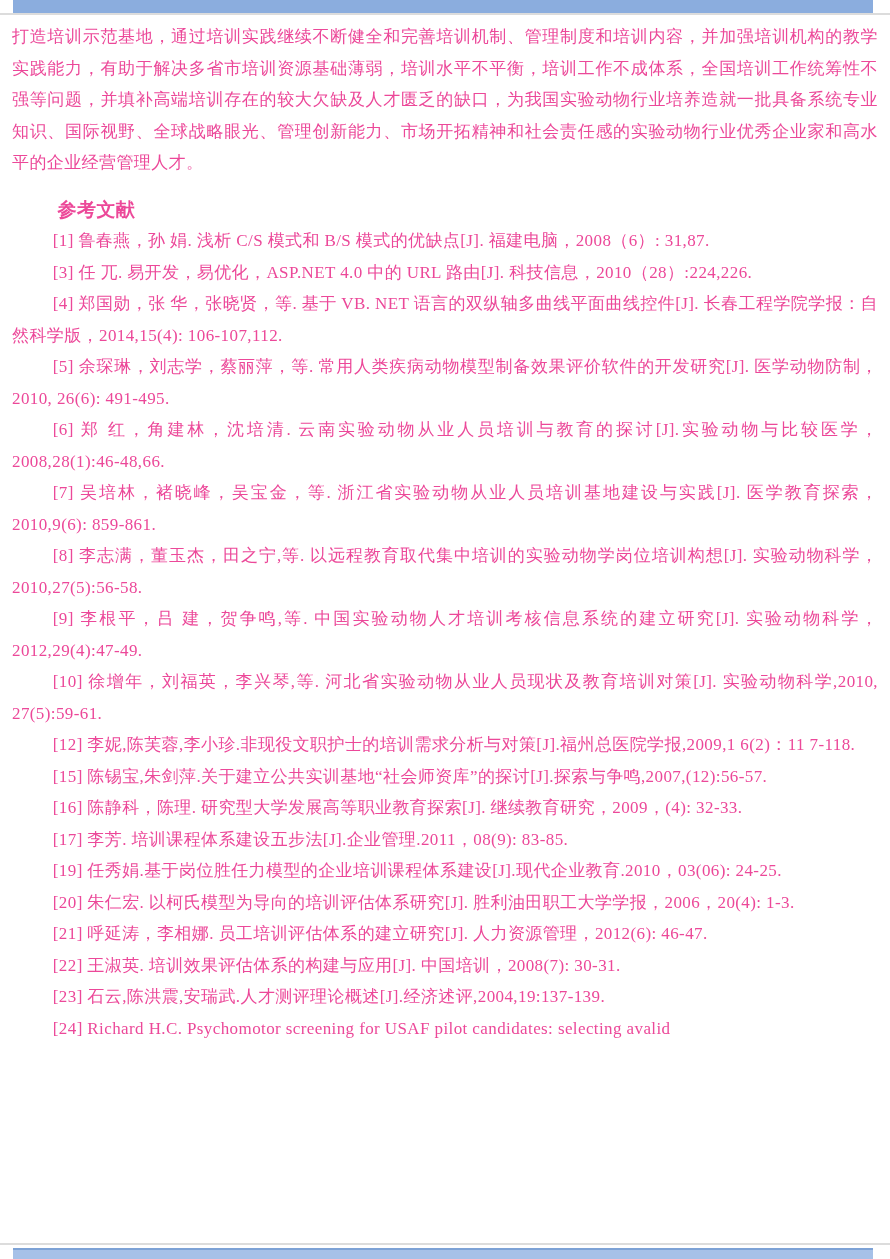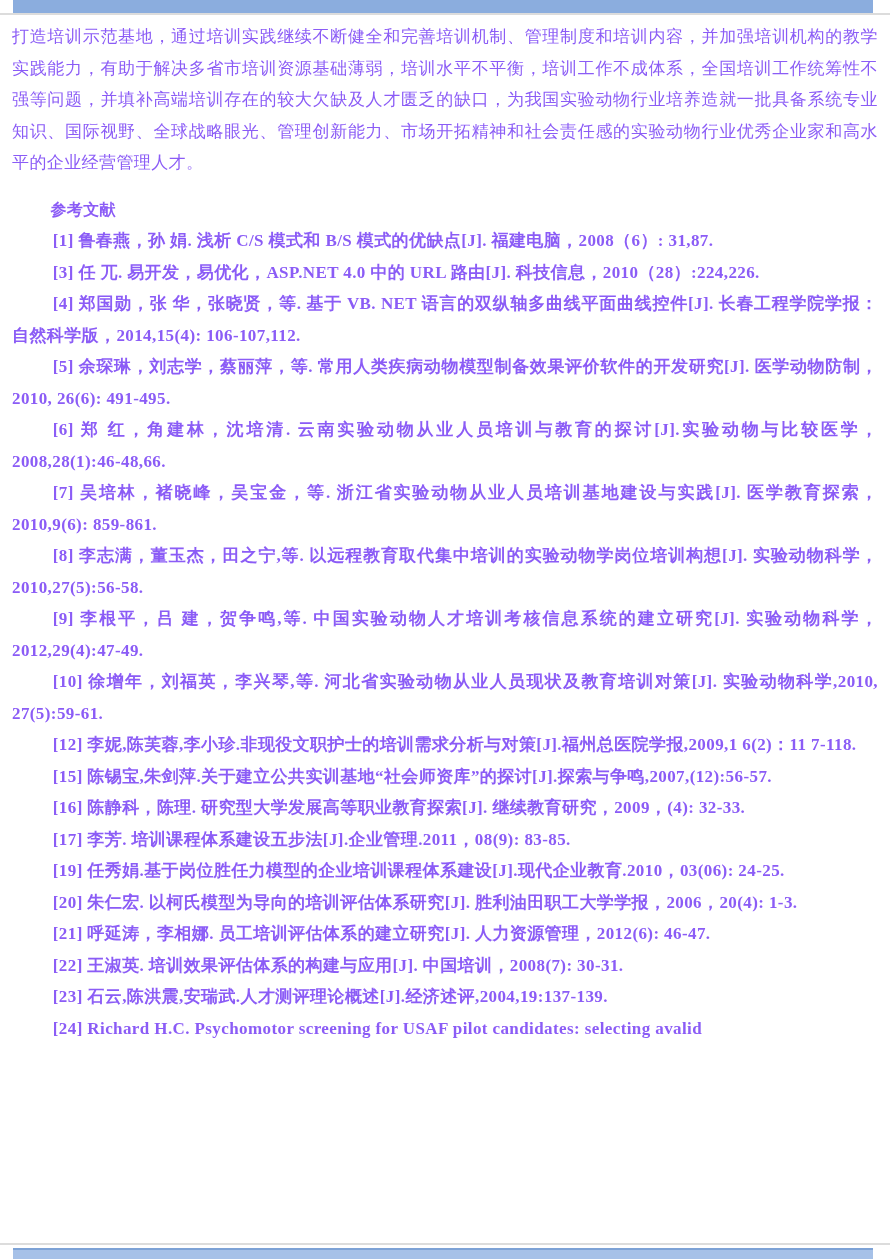"打造培训示范基地，通过培训实践继续不断健全和完善培训机制、管理制度和培训内容，并" .page { color: #8b5cf6 -> #ec4899 }
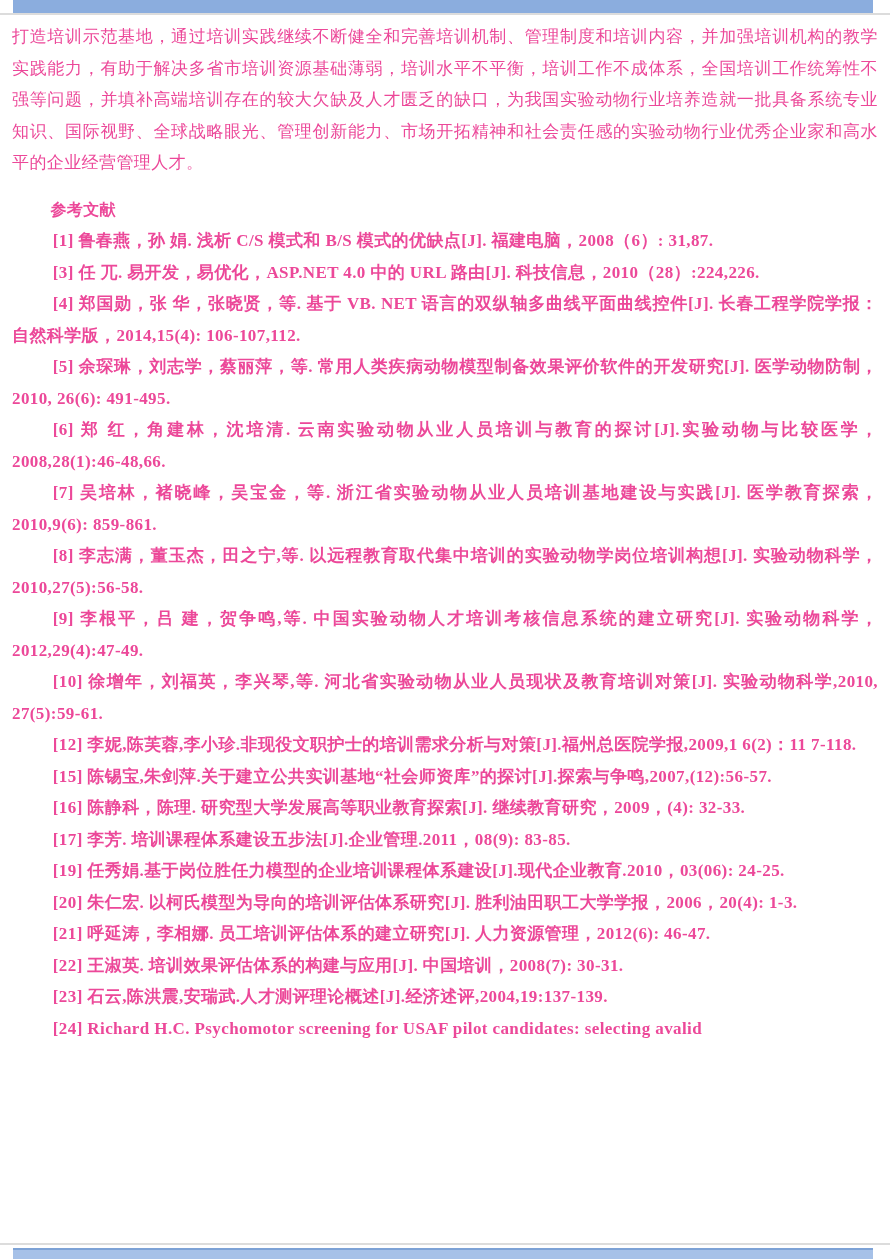"参考文献" .refs-heading { font-size: 16px -> 19px }
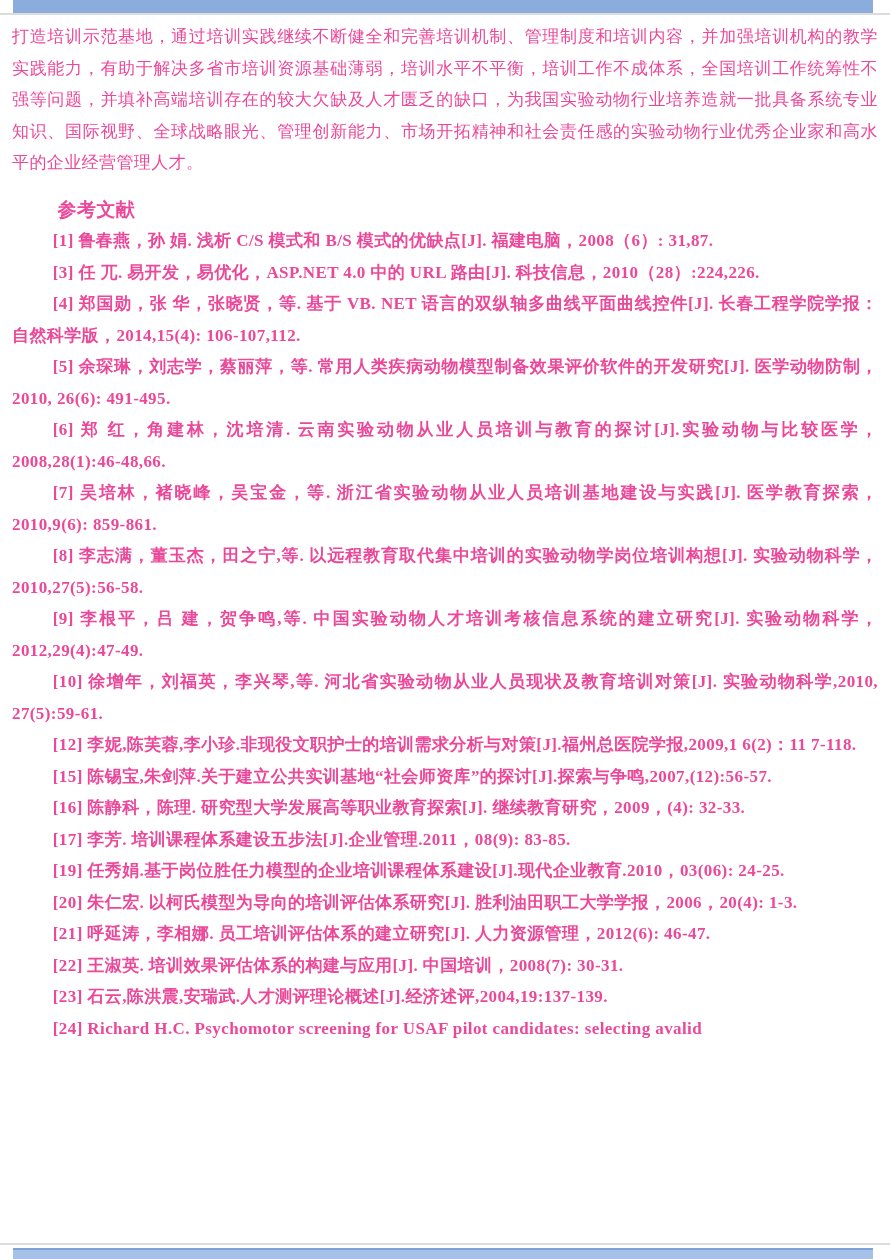"[1] 鲁春燕，孙 娟. 浅析 C/S" .ref { font-weight: bold -> none }
